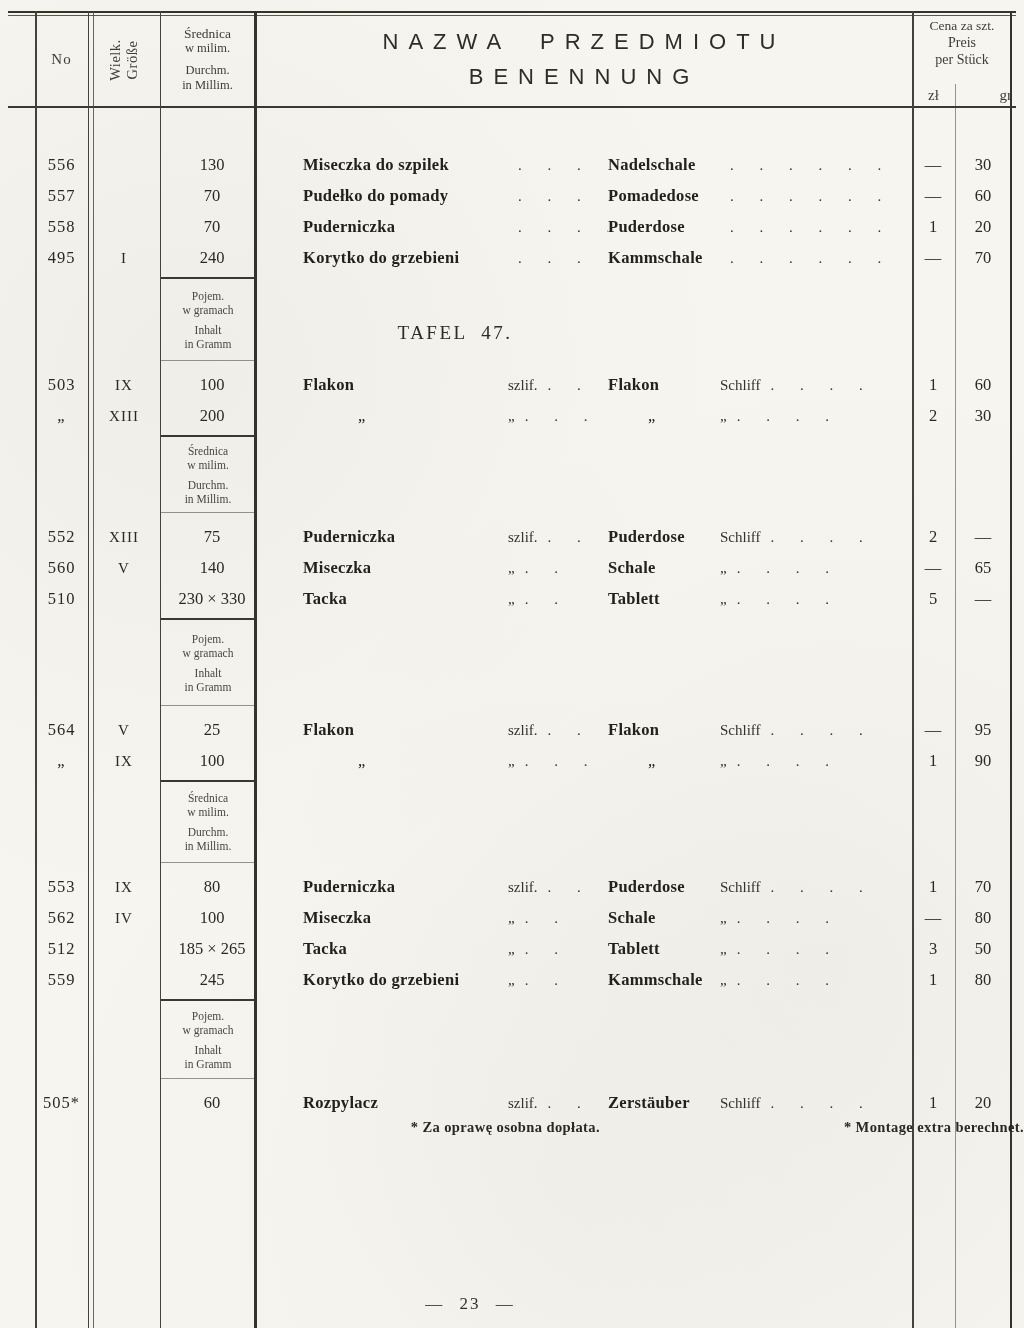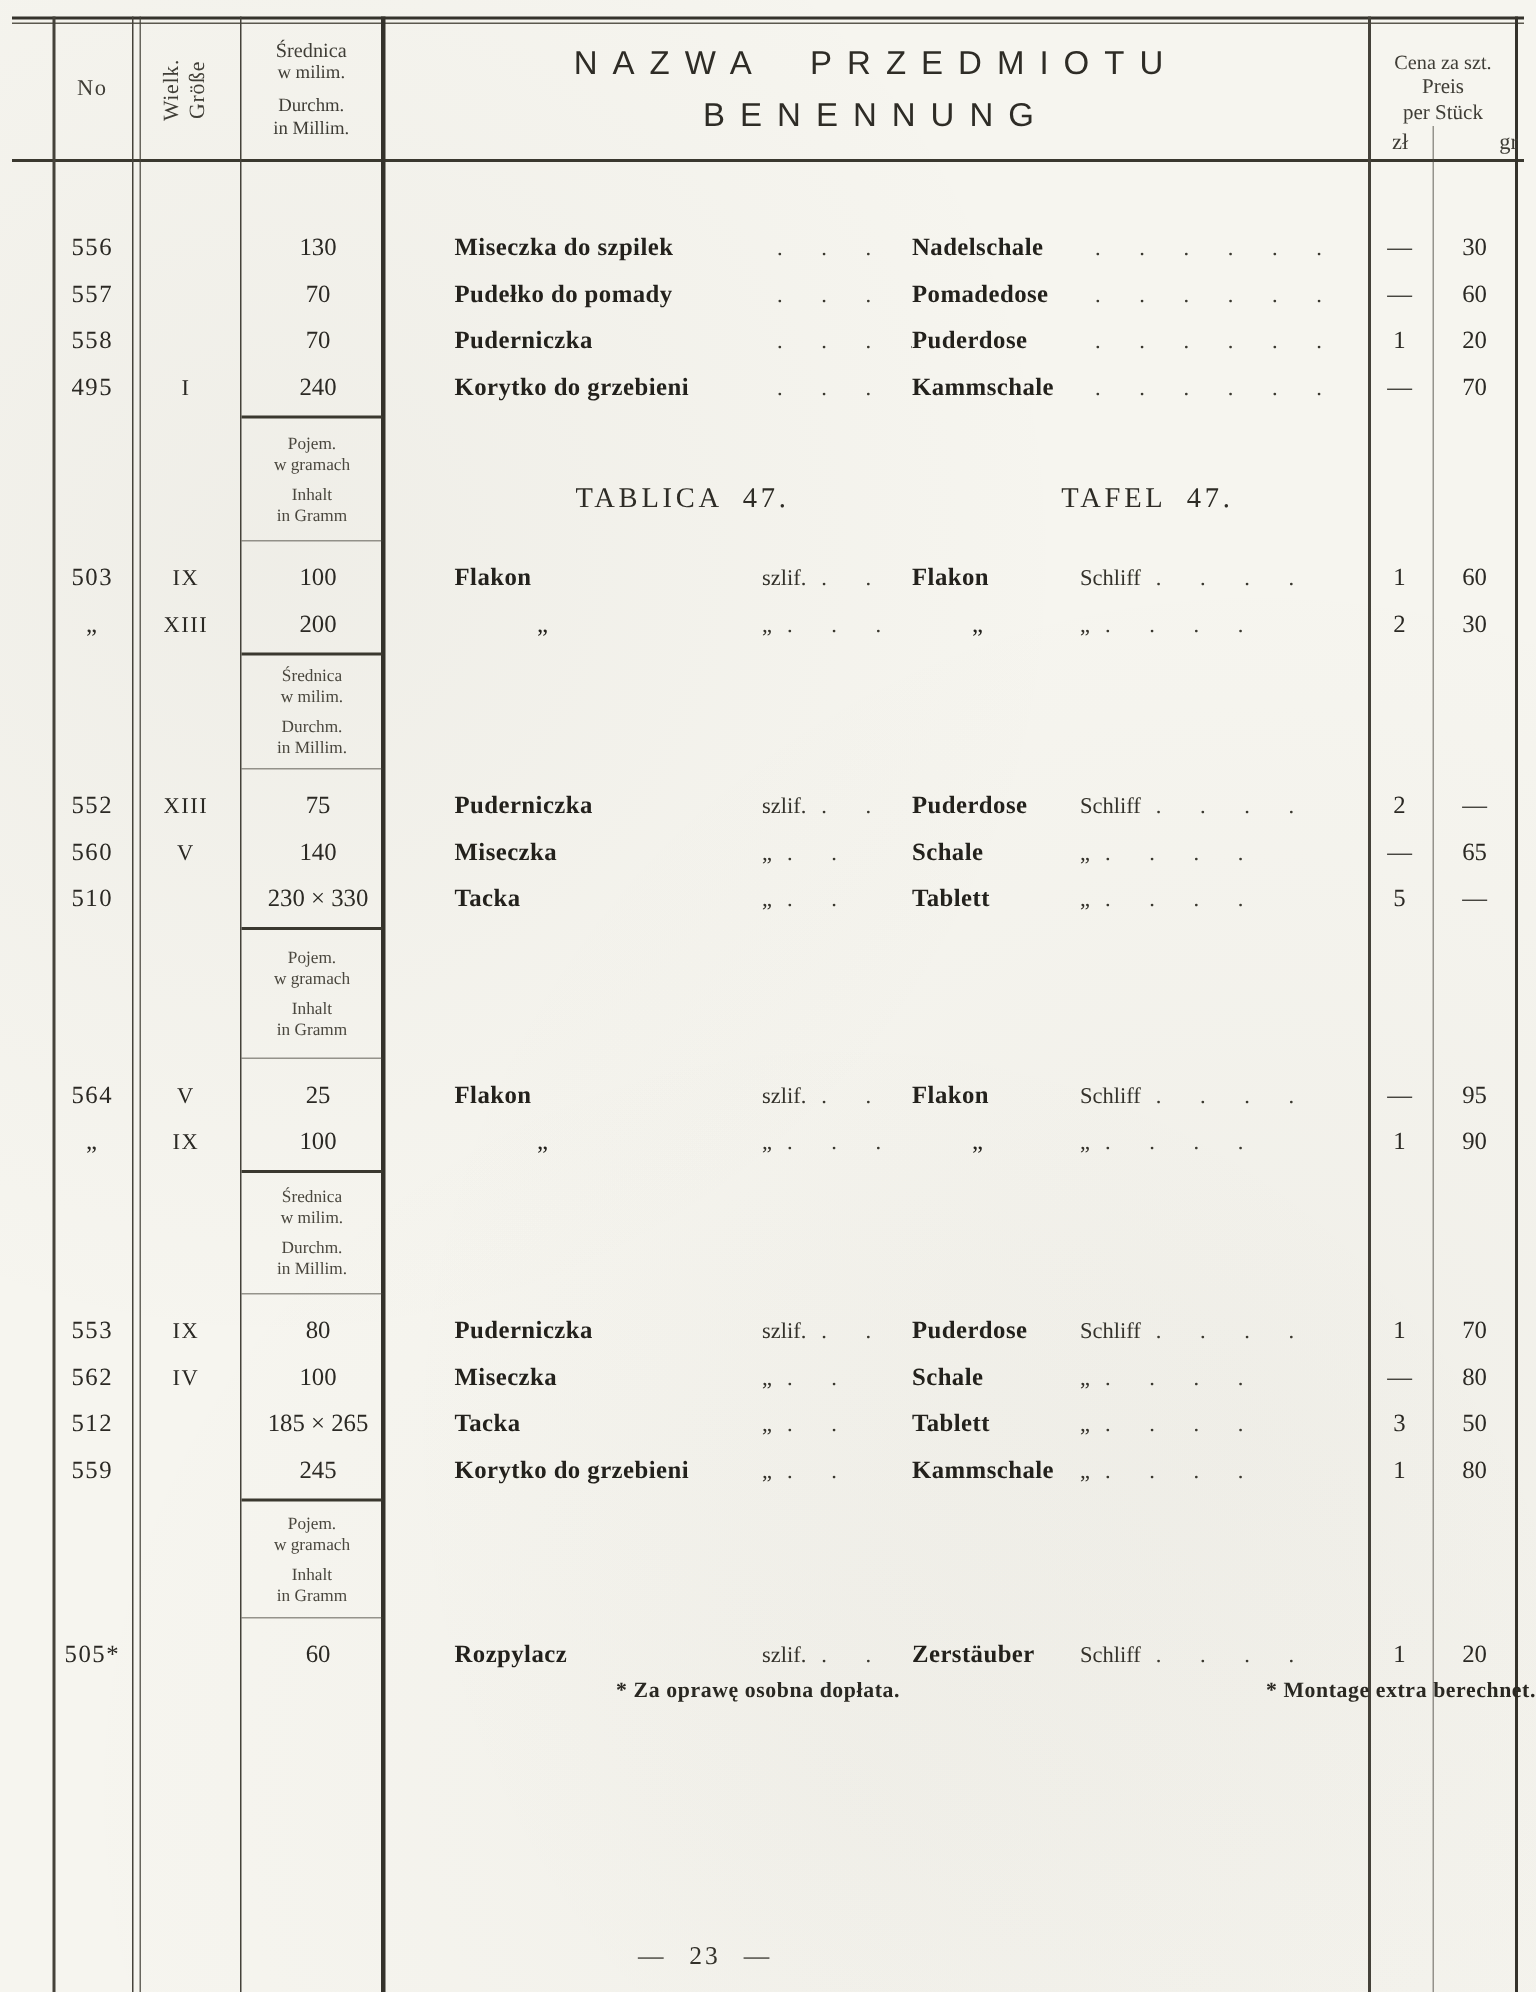"Cena za szt." .h-price .p1 { margin-top: 20px -> 4px }
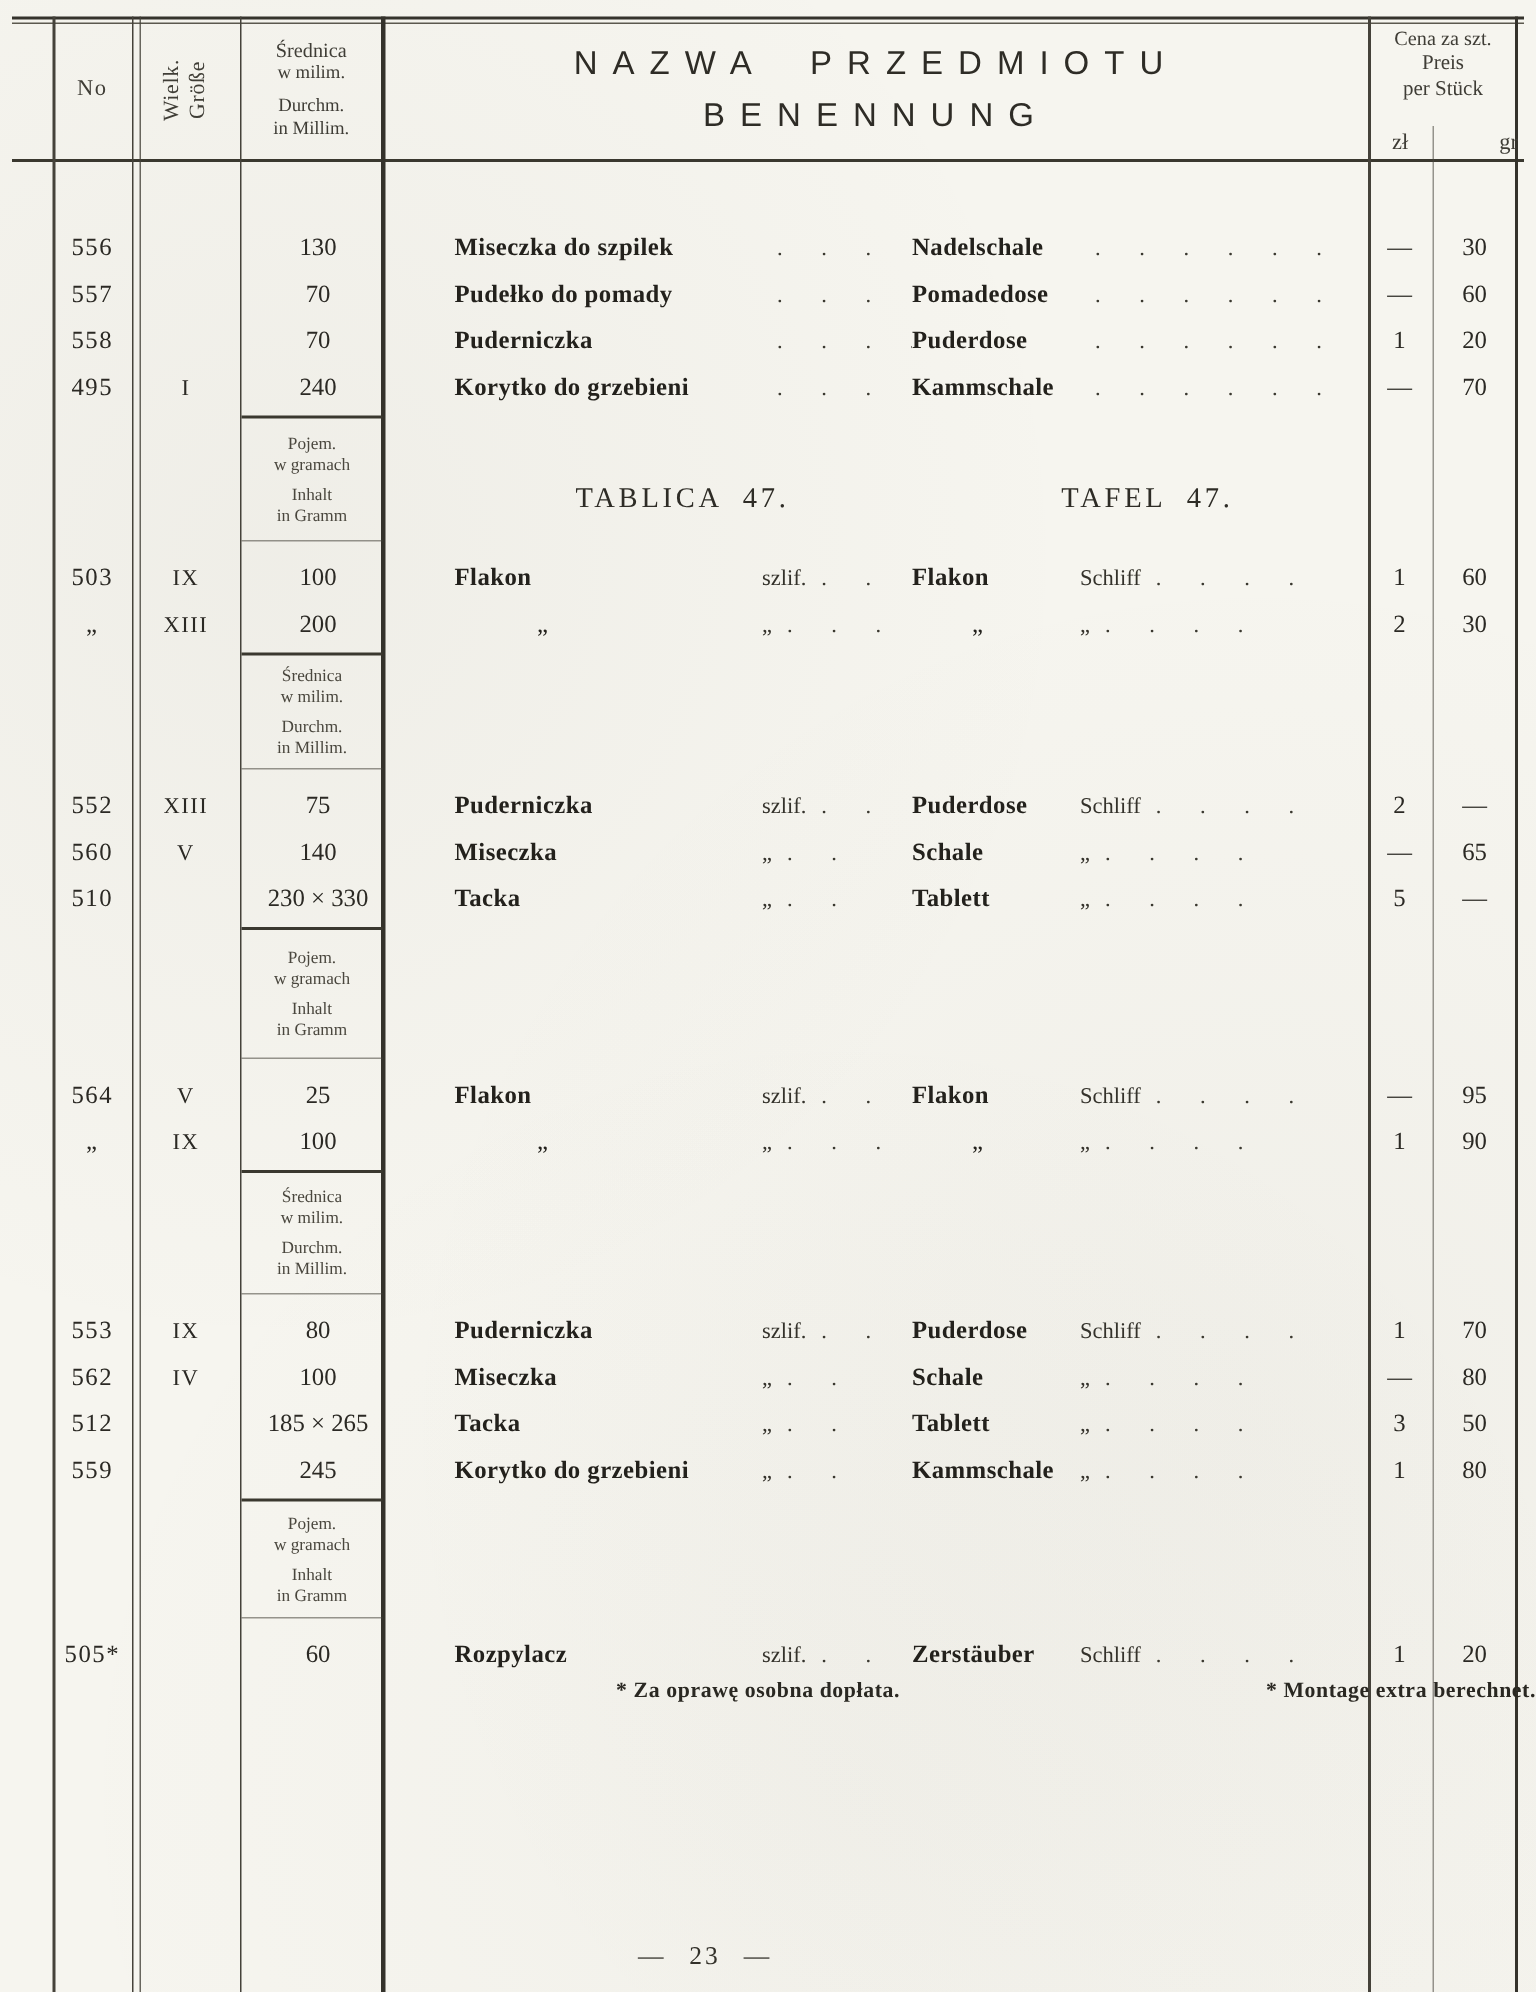"TABLICA 47." span.t-pl { html: <span>TABLICA 47.</span> -> none }
